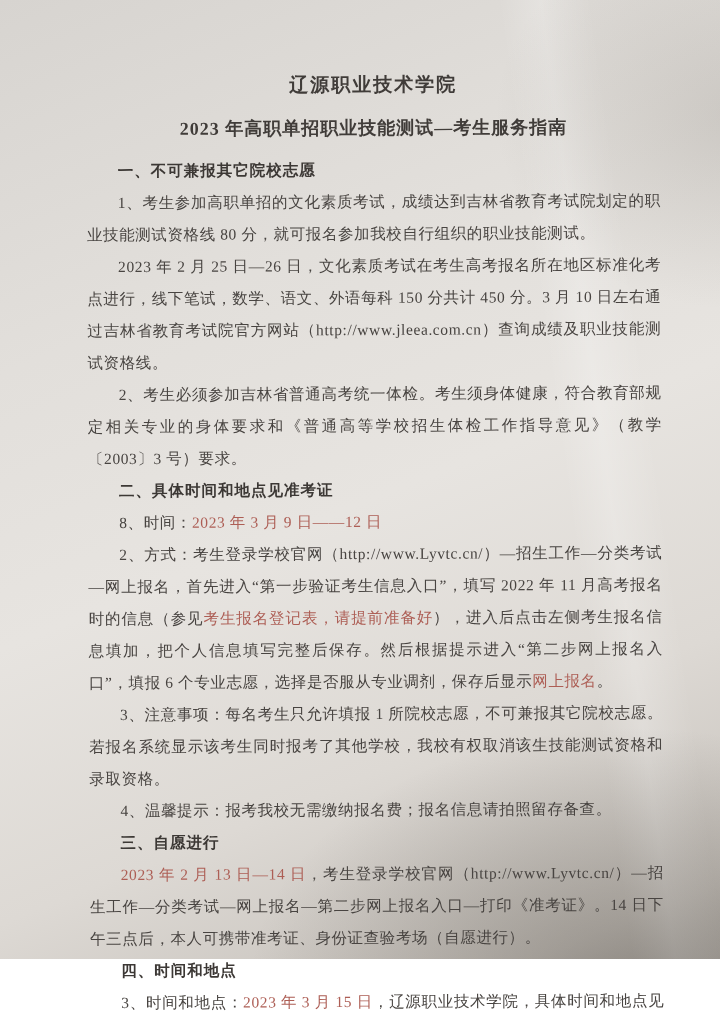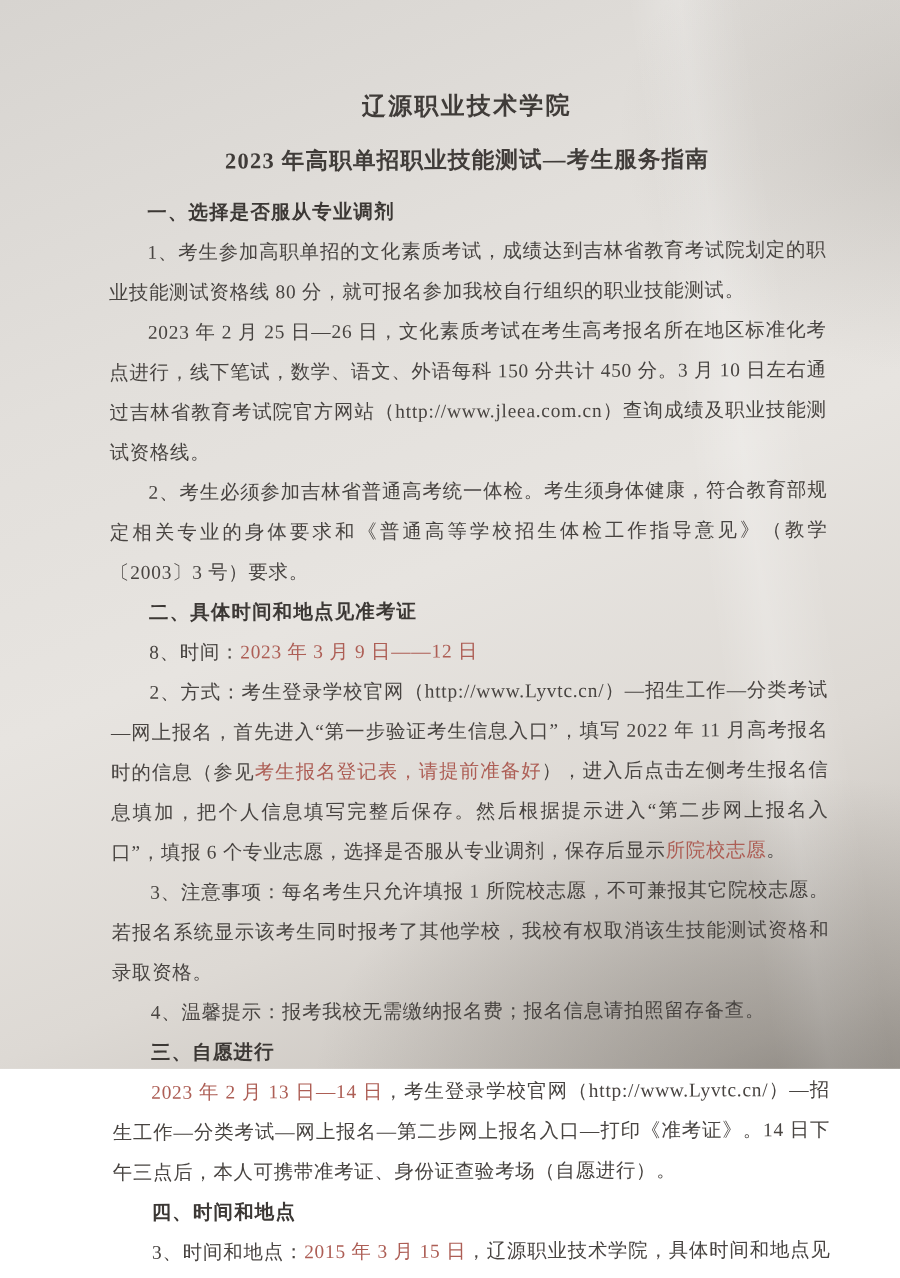"辽源职业技术学院" .sheet { height: 855px -> 959px }
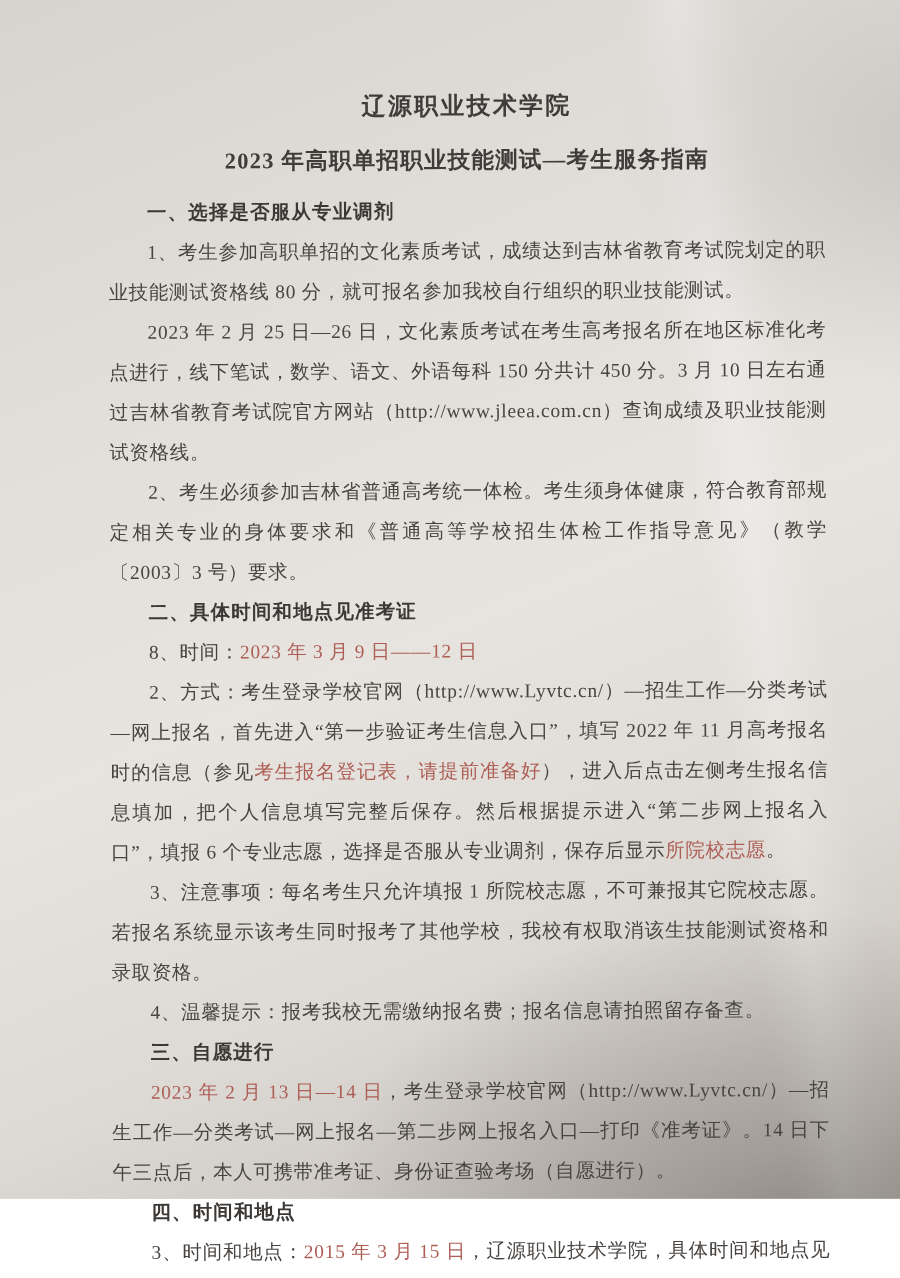"一、选择是否服从专业调剂" span { text: 选择是否服从专业调剂 -> 不可兼报其它院校志愿 }
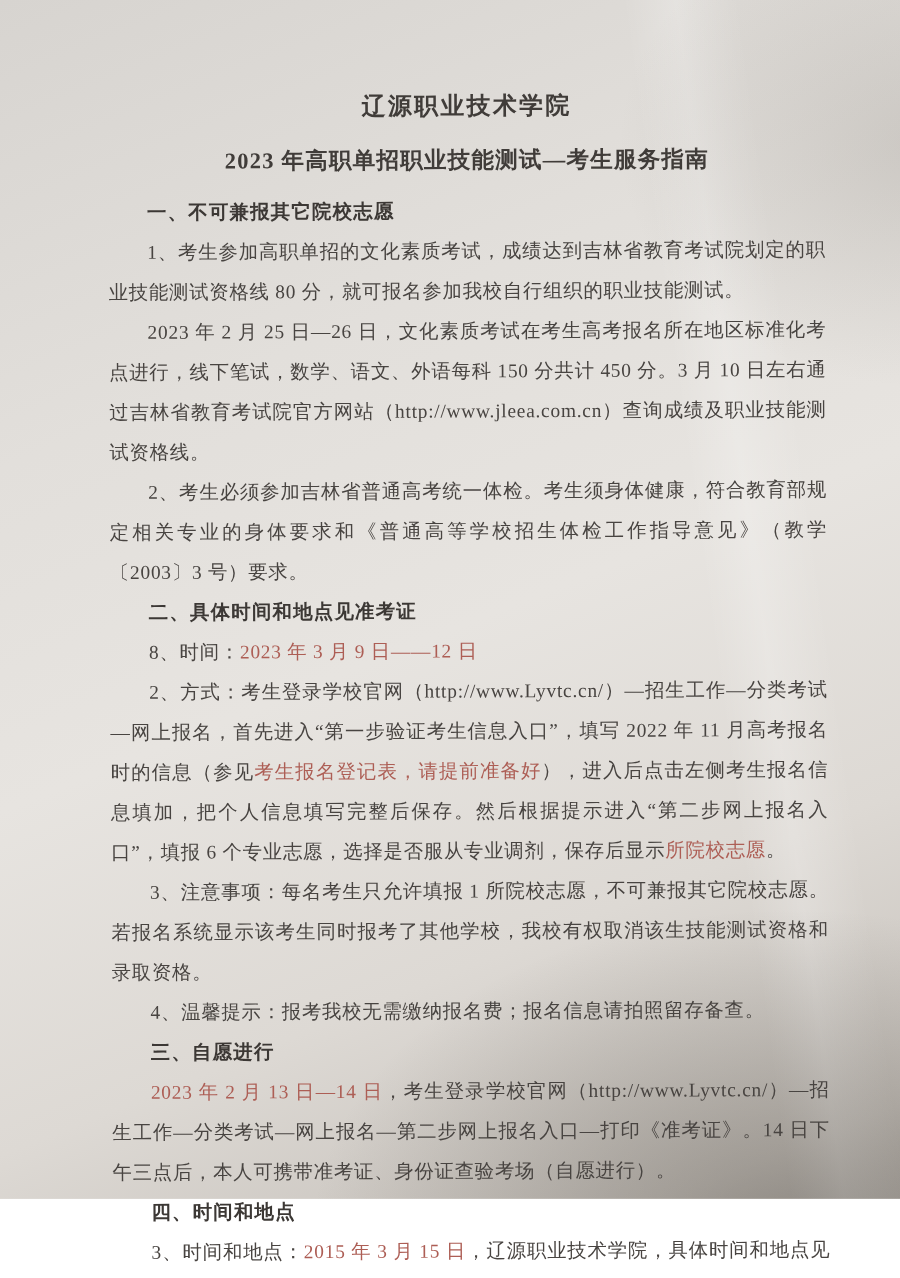"所院校志愿" span.red { text: 所院校志愿 -> 网上报名 }
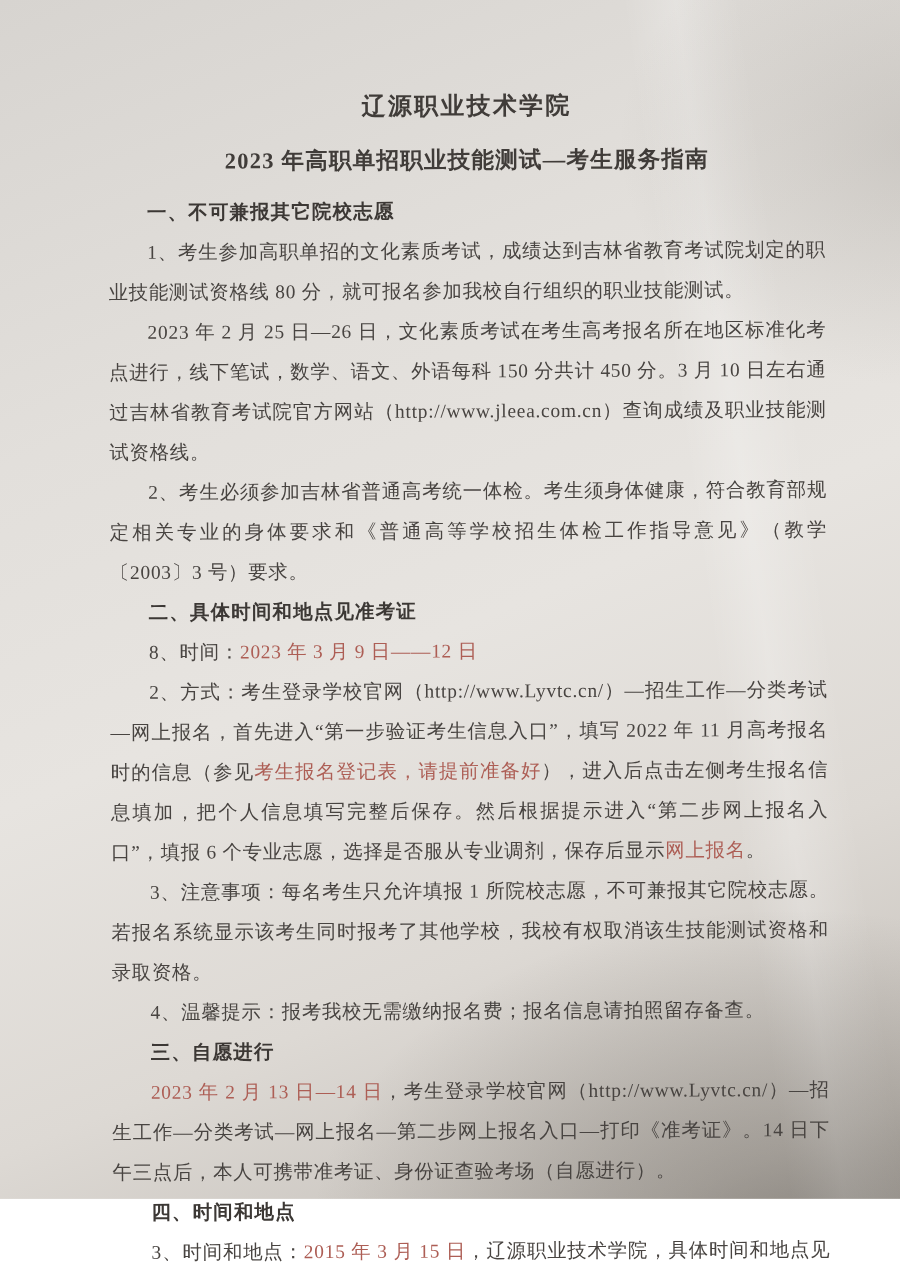"2015 年 3 月 15" span.red { text: 2015 -> 2023 }
